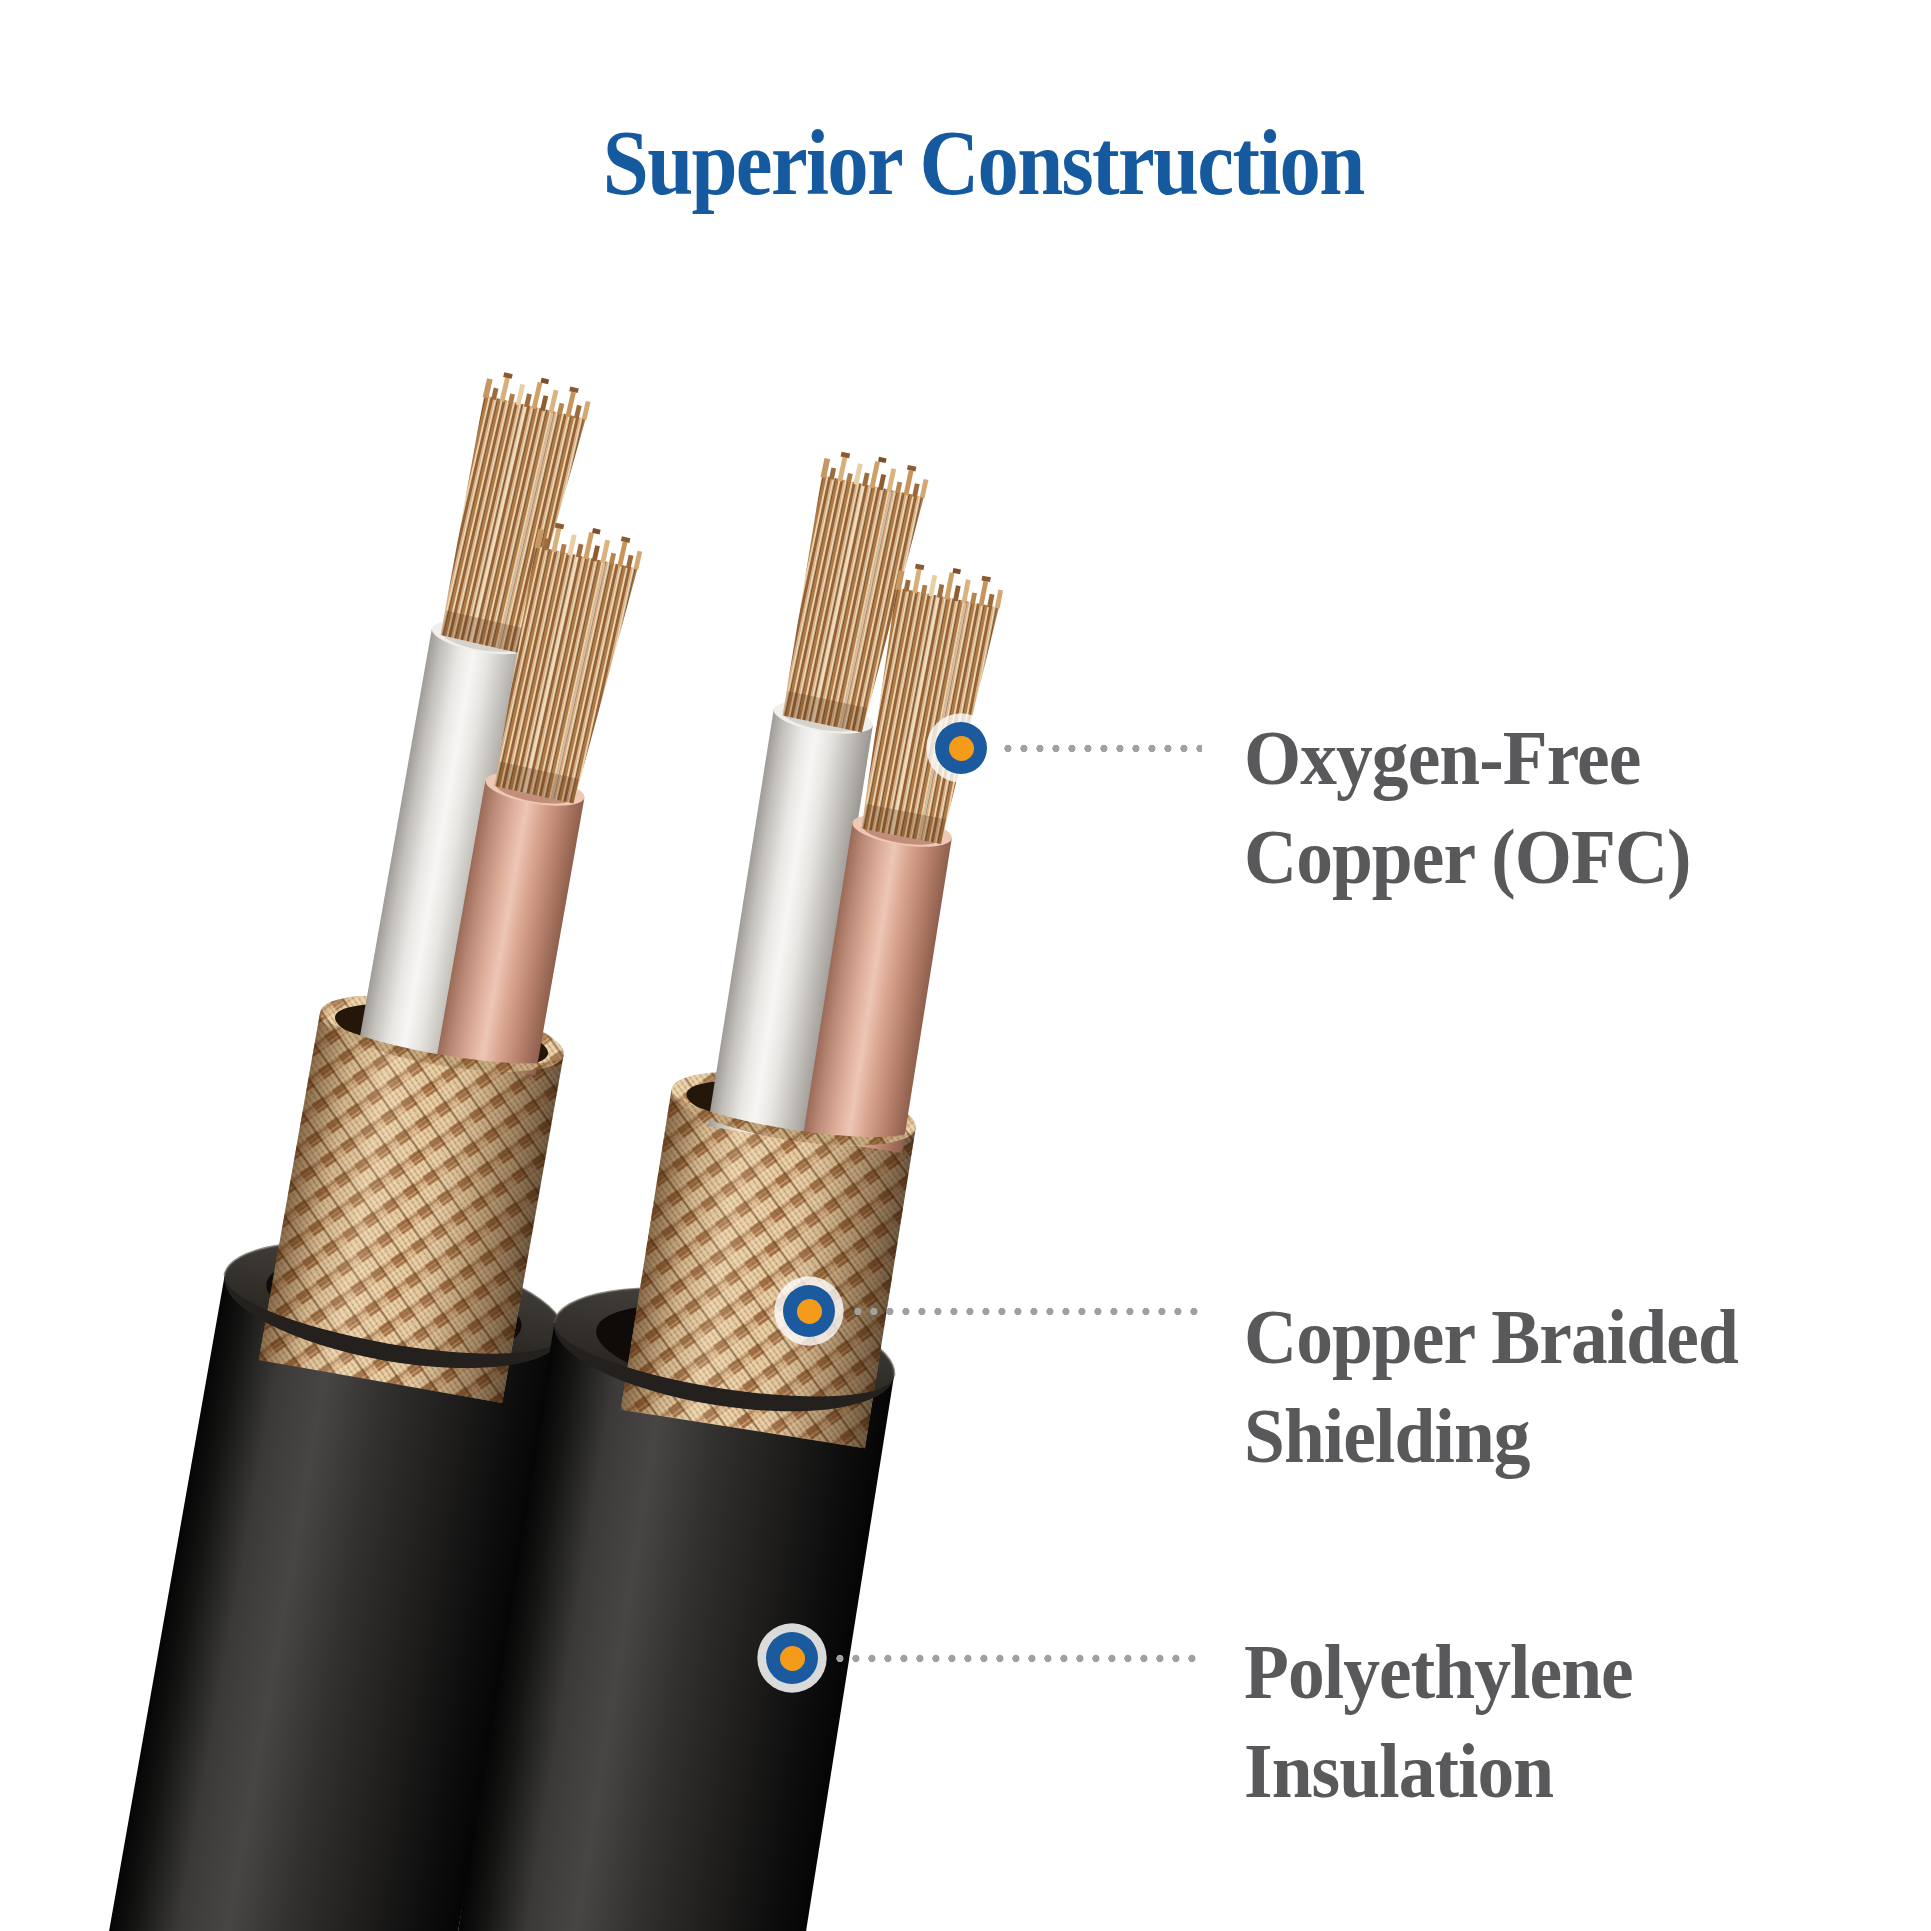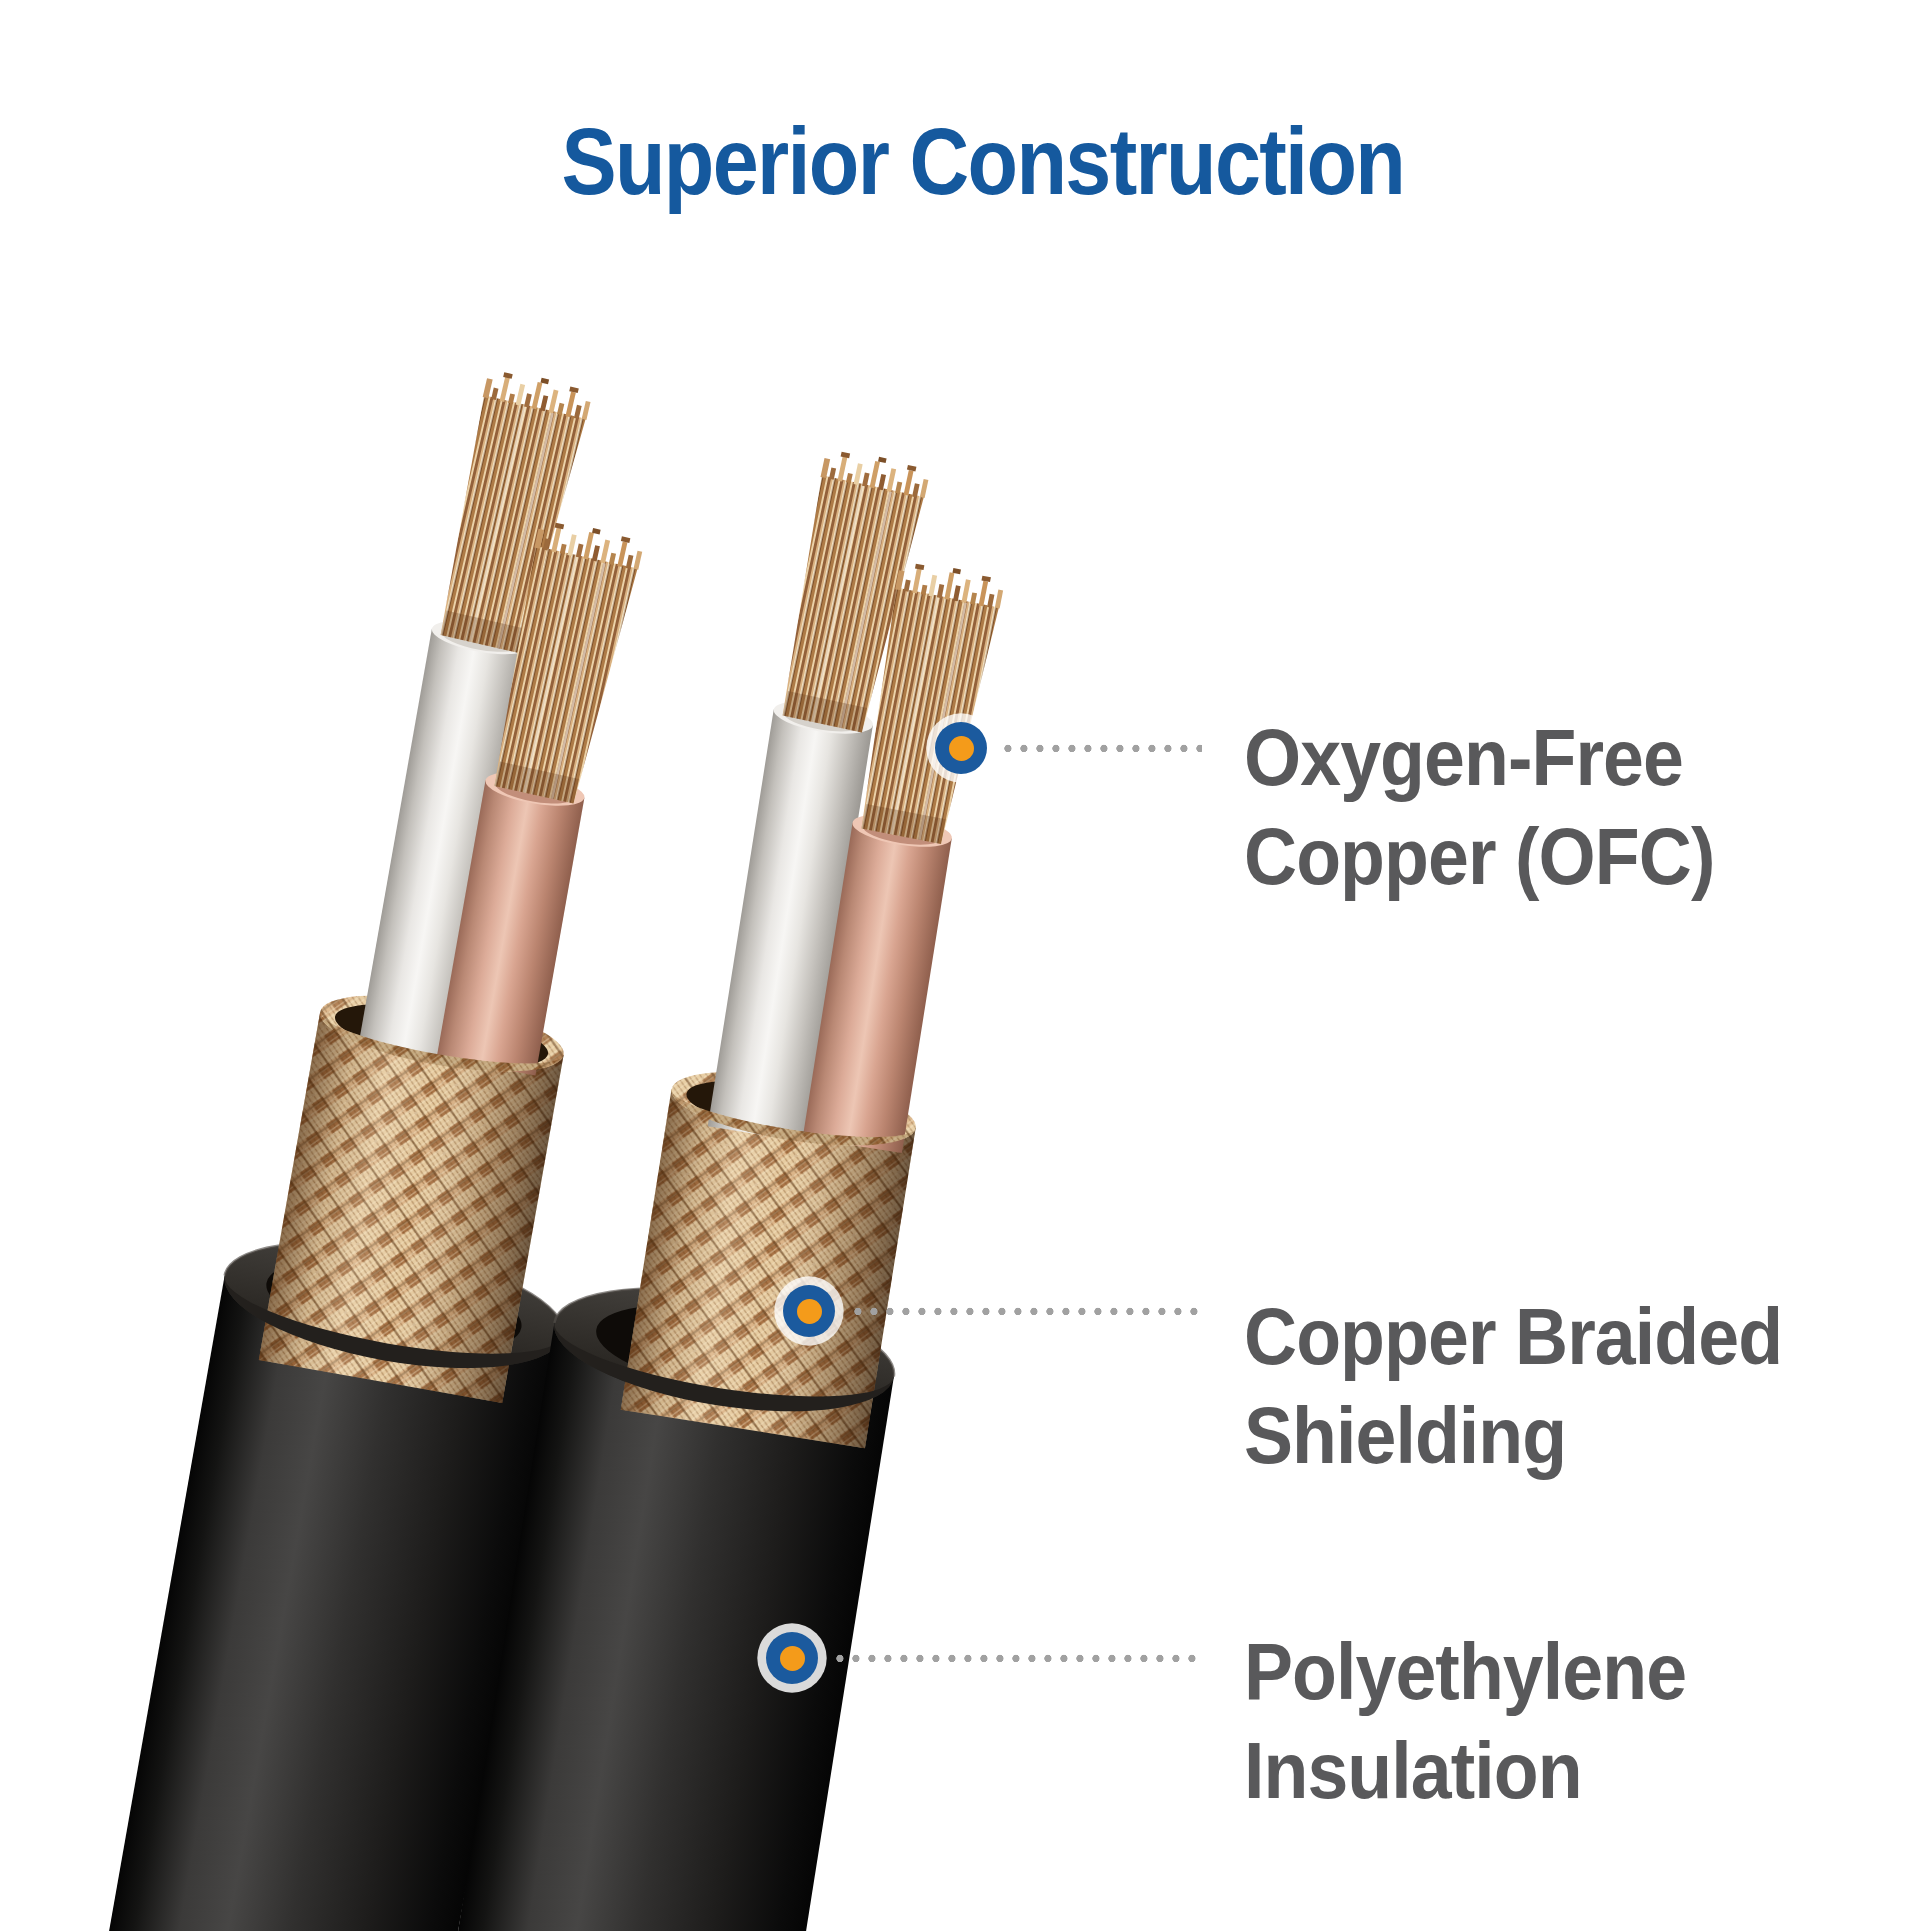"Superior Construction" .stage { font-family: none -> Liberation Serif, serif }
